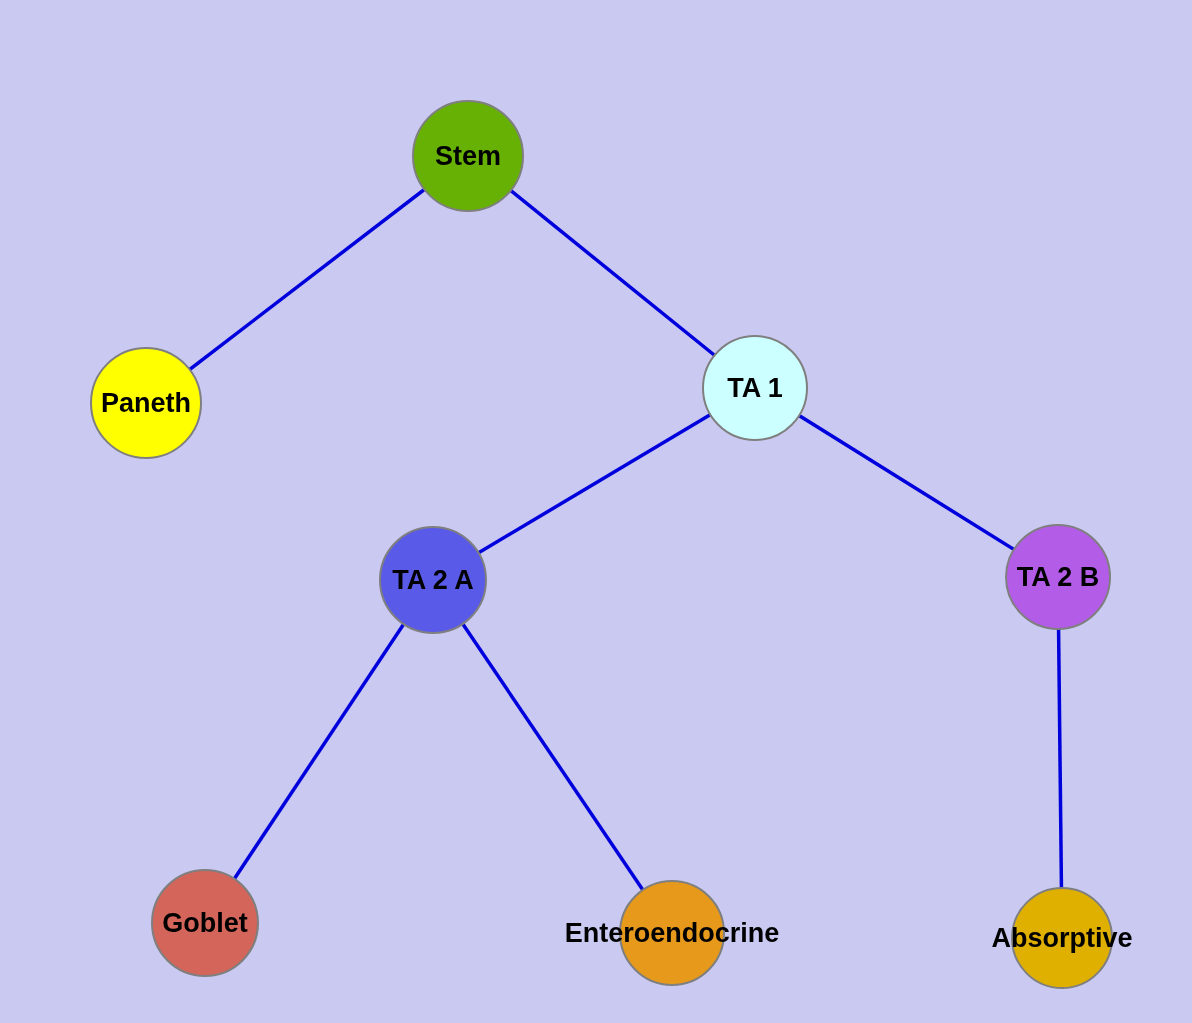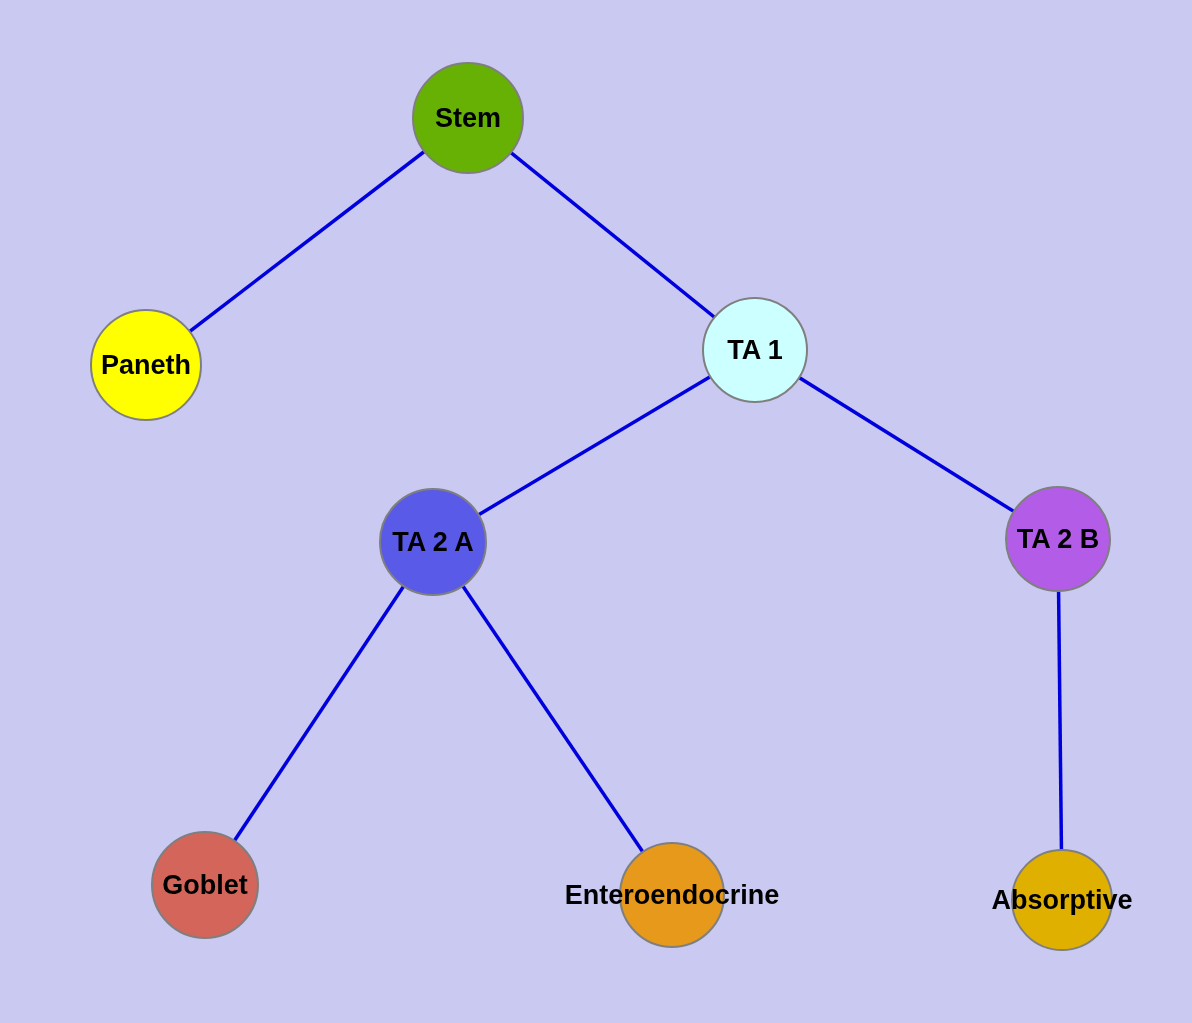"Stem" .canvas-wrap { margin-top: none -> 38px }
